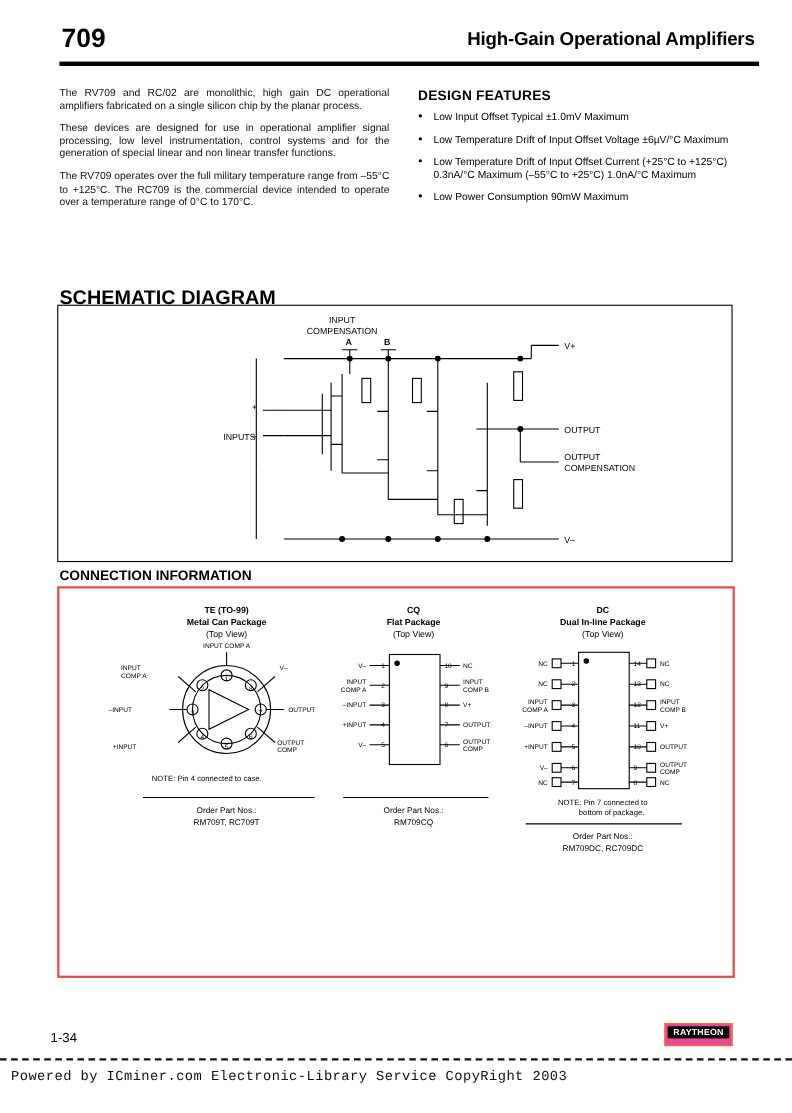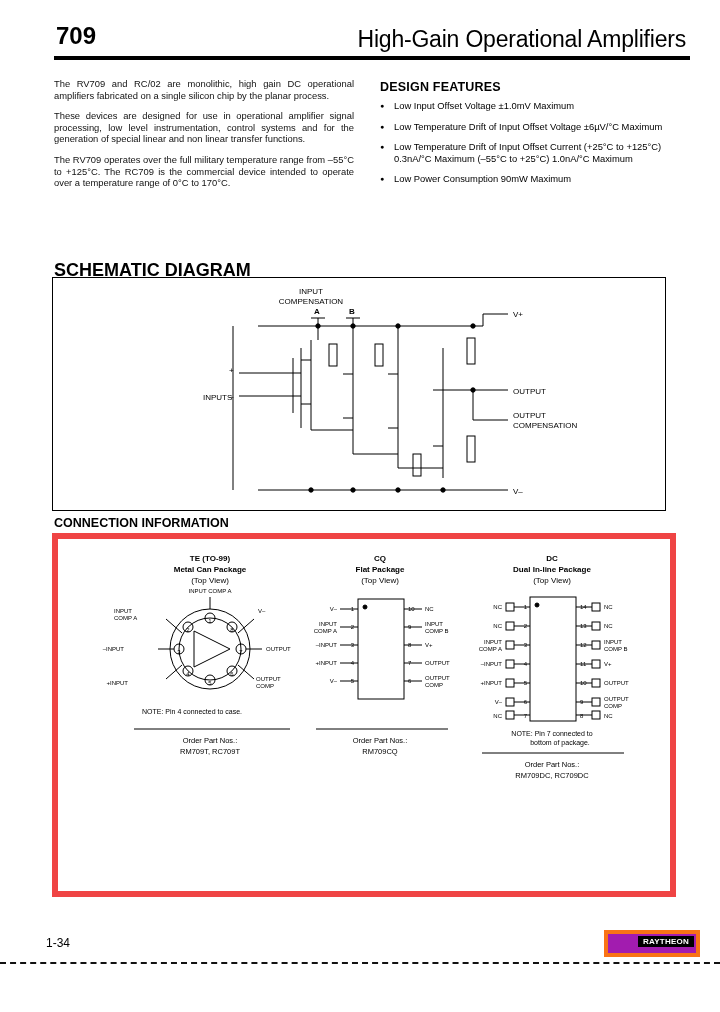"High-Gain Operational Amplifiers" .hdr .title { font-size: 23px -> 17px; font-weight: normal -> bold }
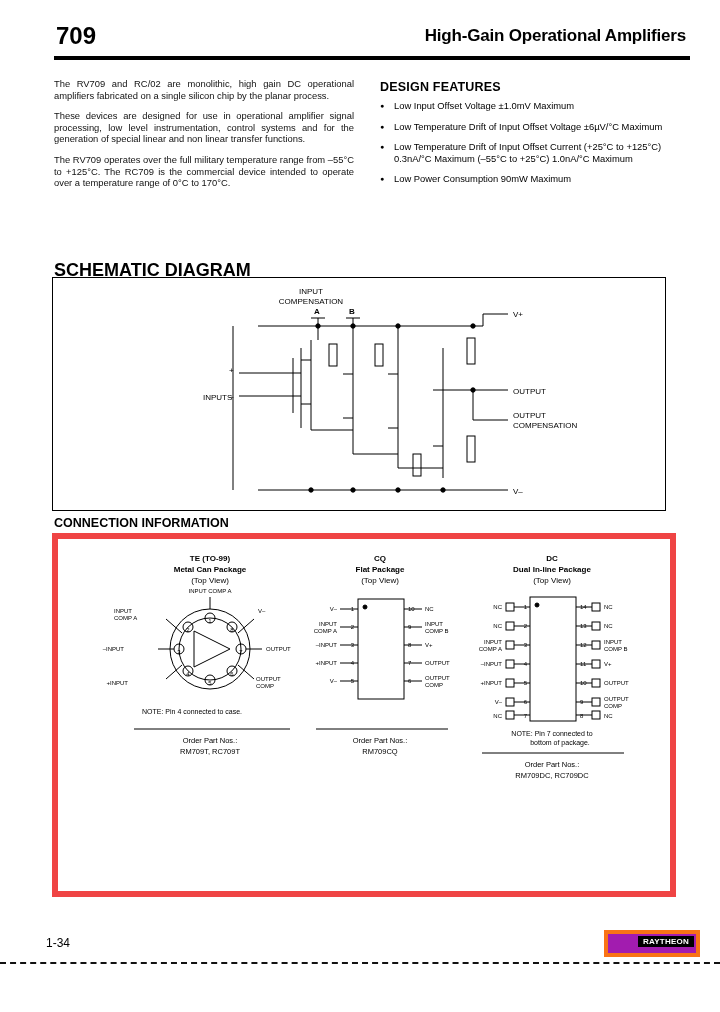"Low Input Offset Voltage ±1.0mV" li { text: Voltage -> Typical }
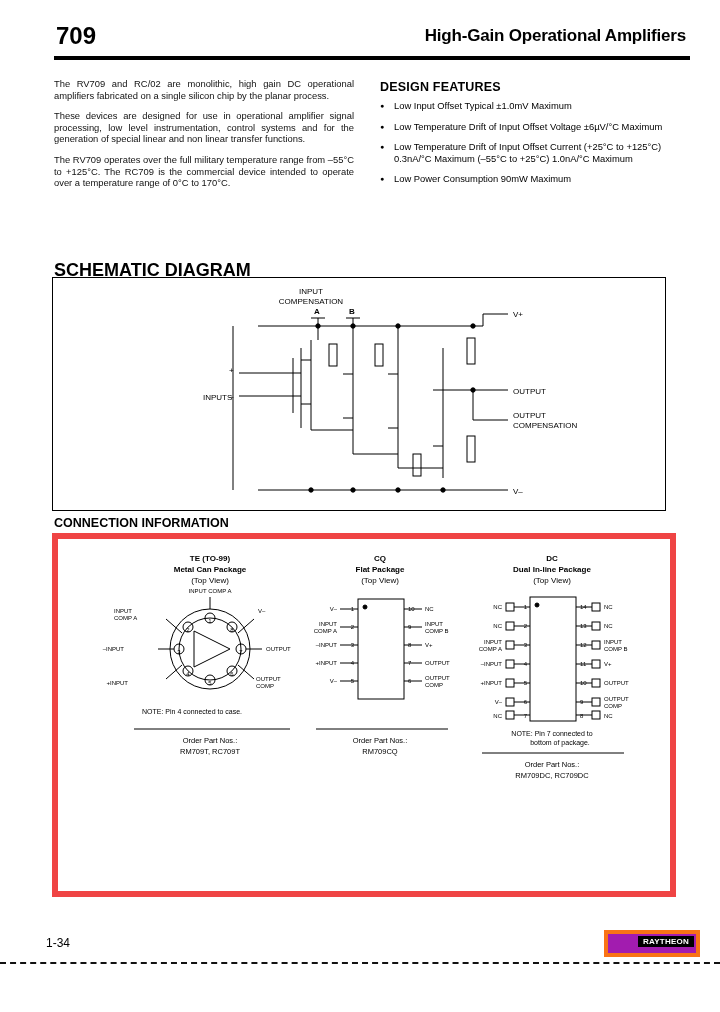"TE (TO-99)" .conn-box { border: 6px solid #ef4444 -> 2px solid #ef4444 }
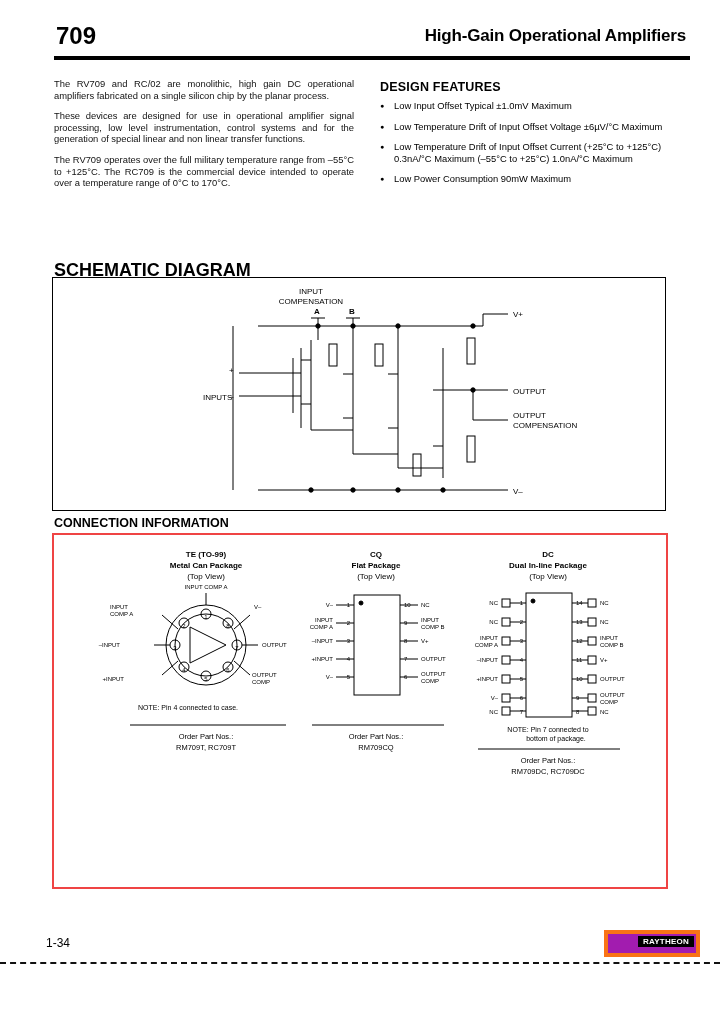"RAYTHEON" .logo { background: #a21caf -> #ec4899; border: 4px solid #f97316 -> 1px solid #f97316; padding-left: 28px -> none }
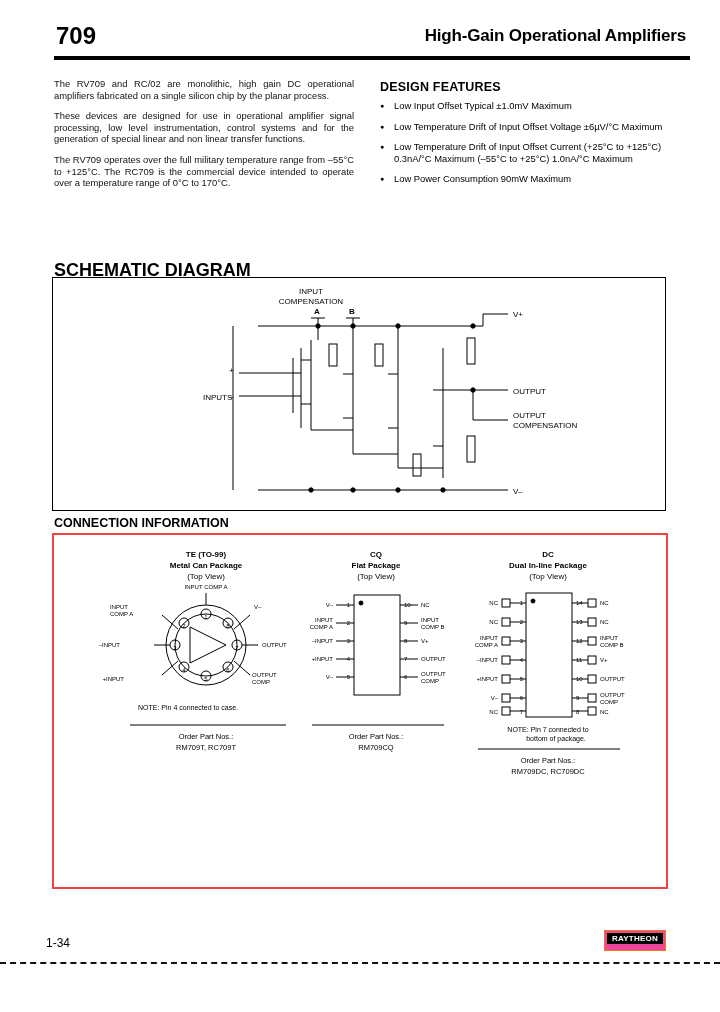"Powered by ICminer.com" div.powered { html: none -> <div>Powered by ICminer.com Electronic-Library Service CopyRight 2003</div> }
